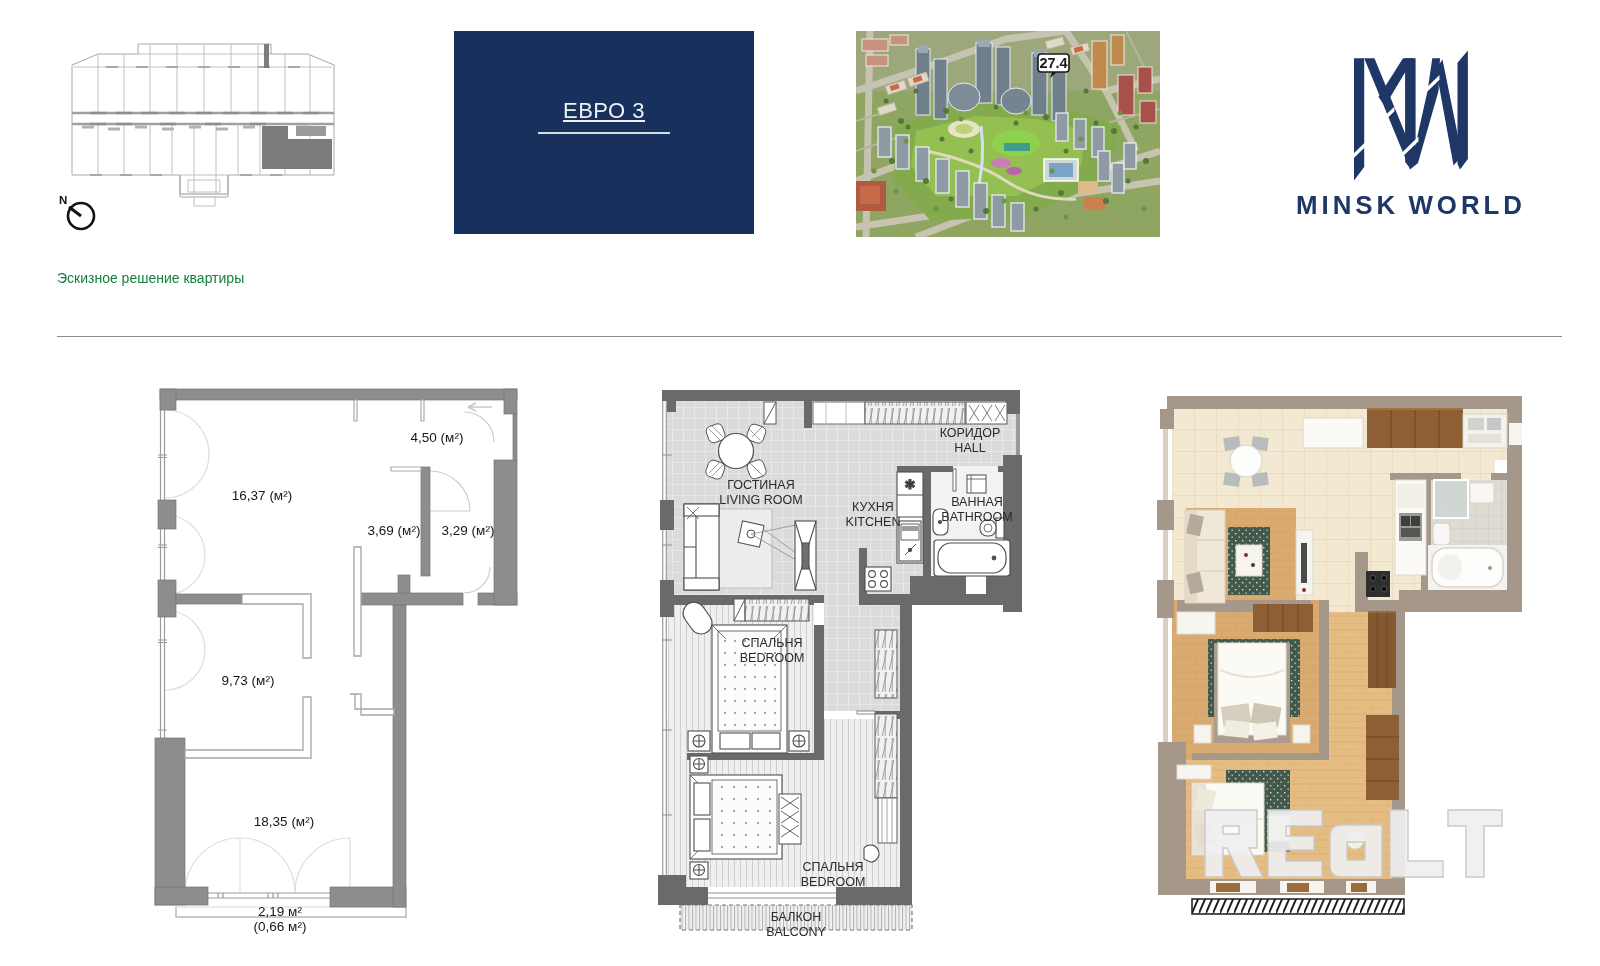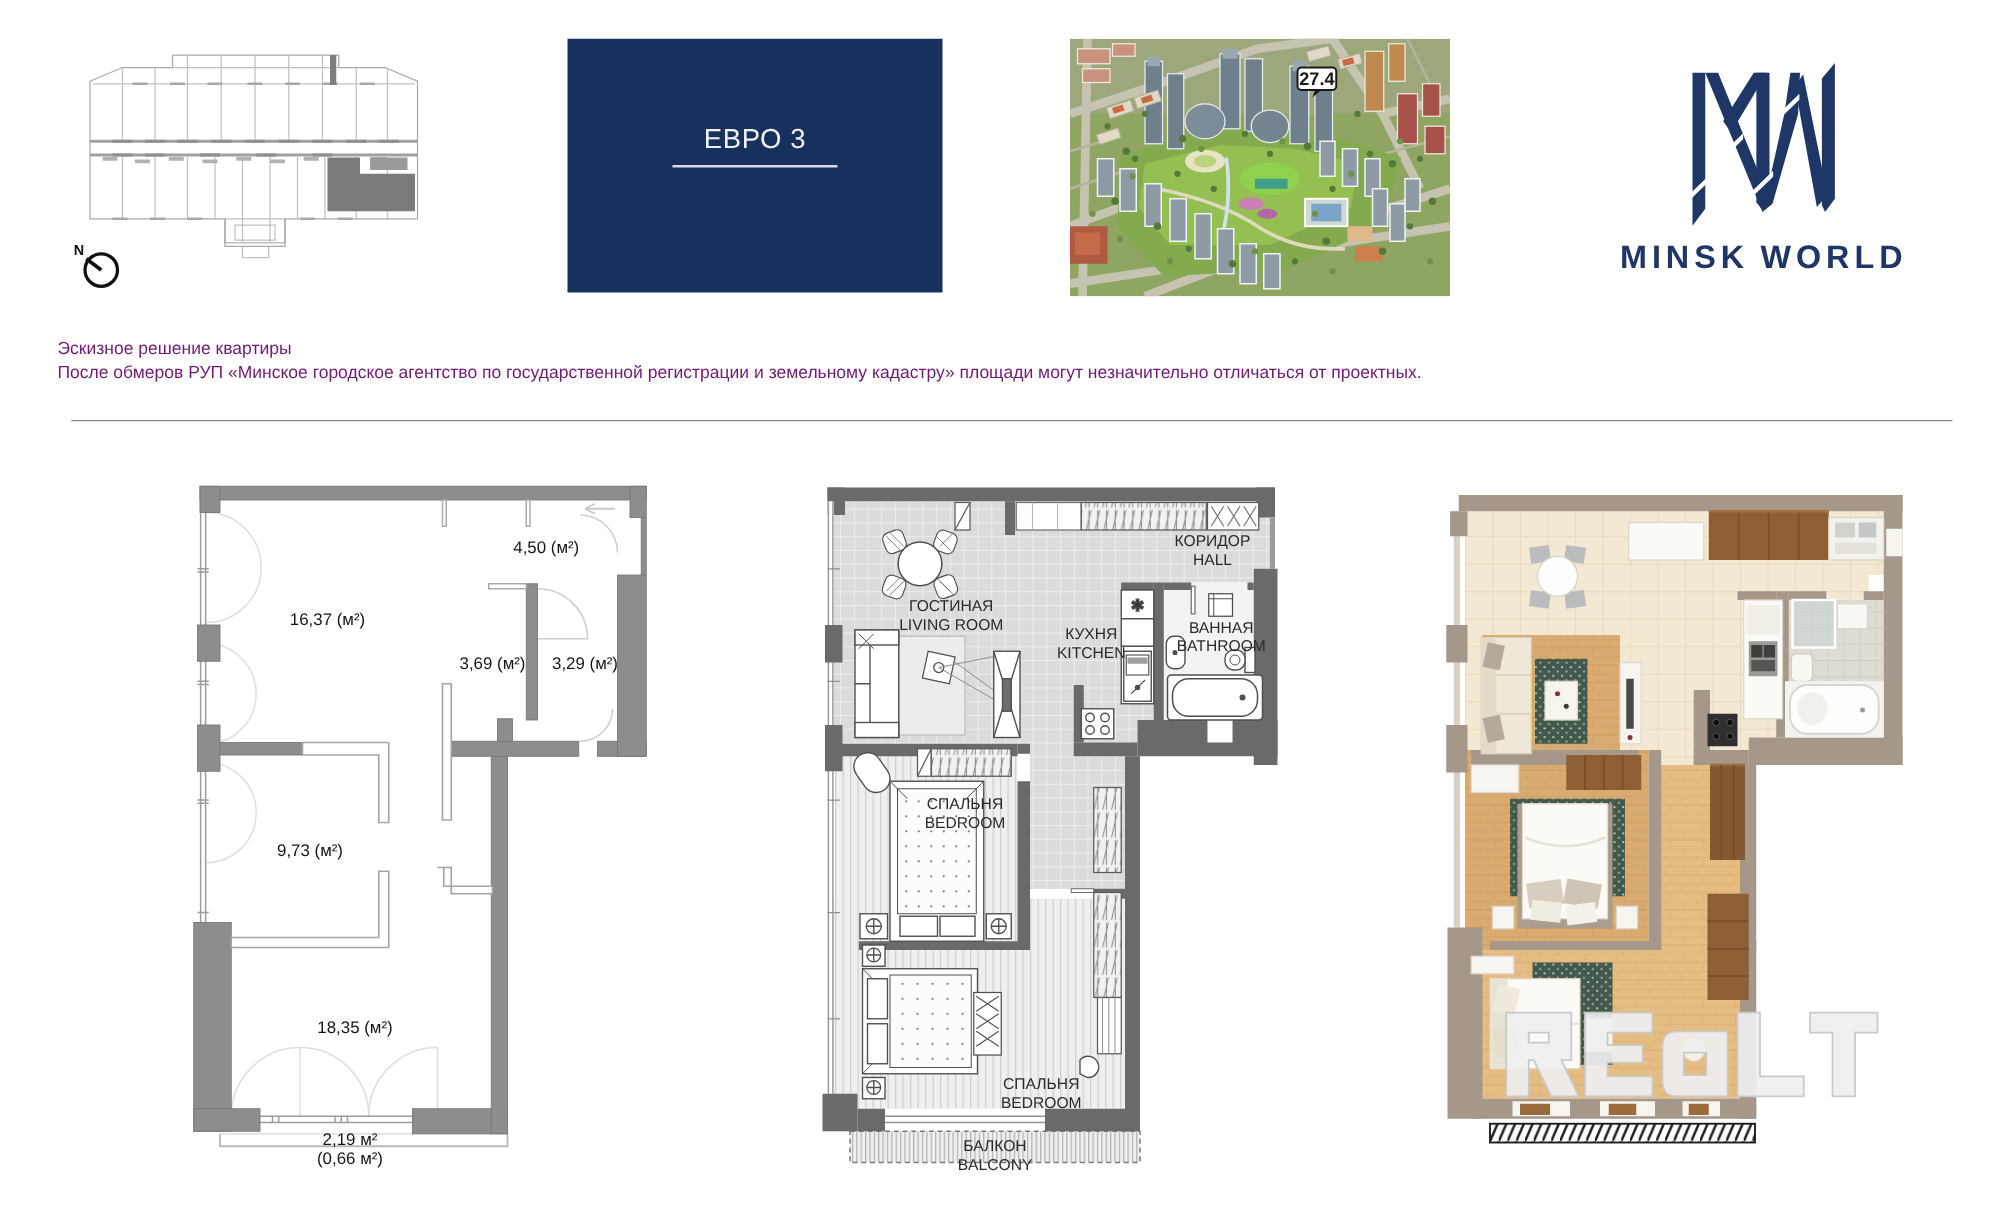"ЕВРО 3" div { text-decoration: none -> underline }
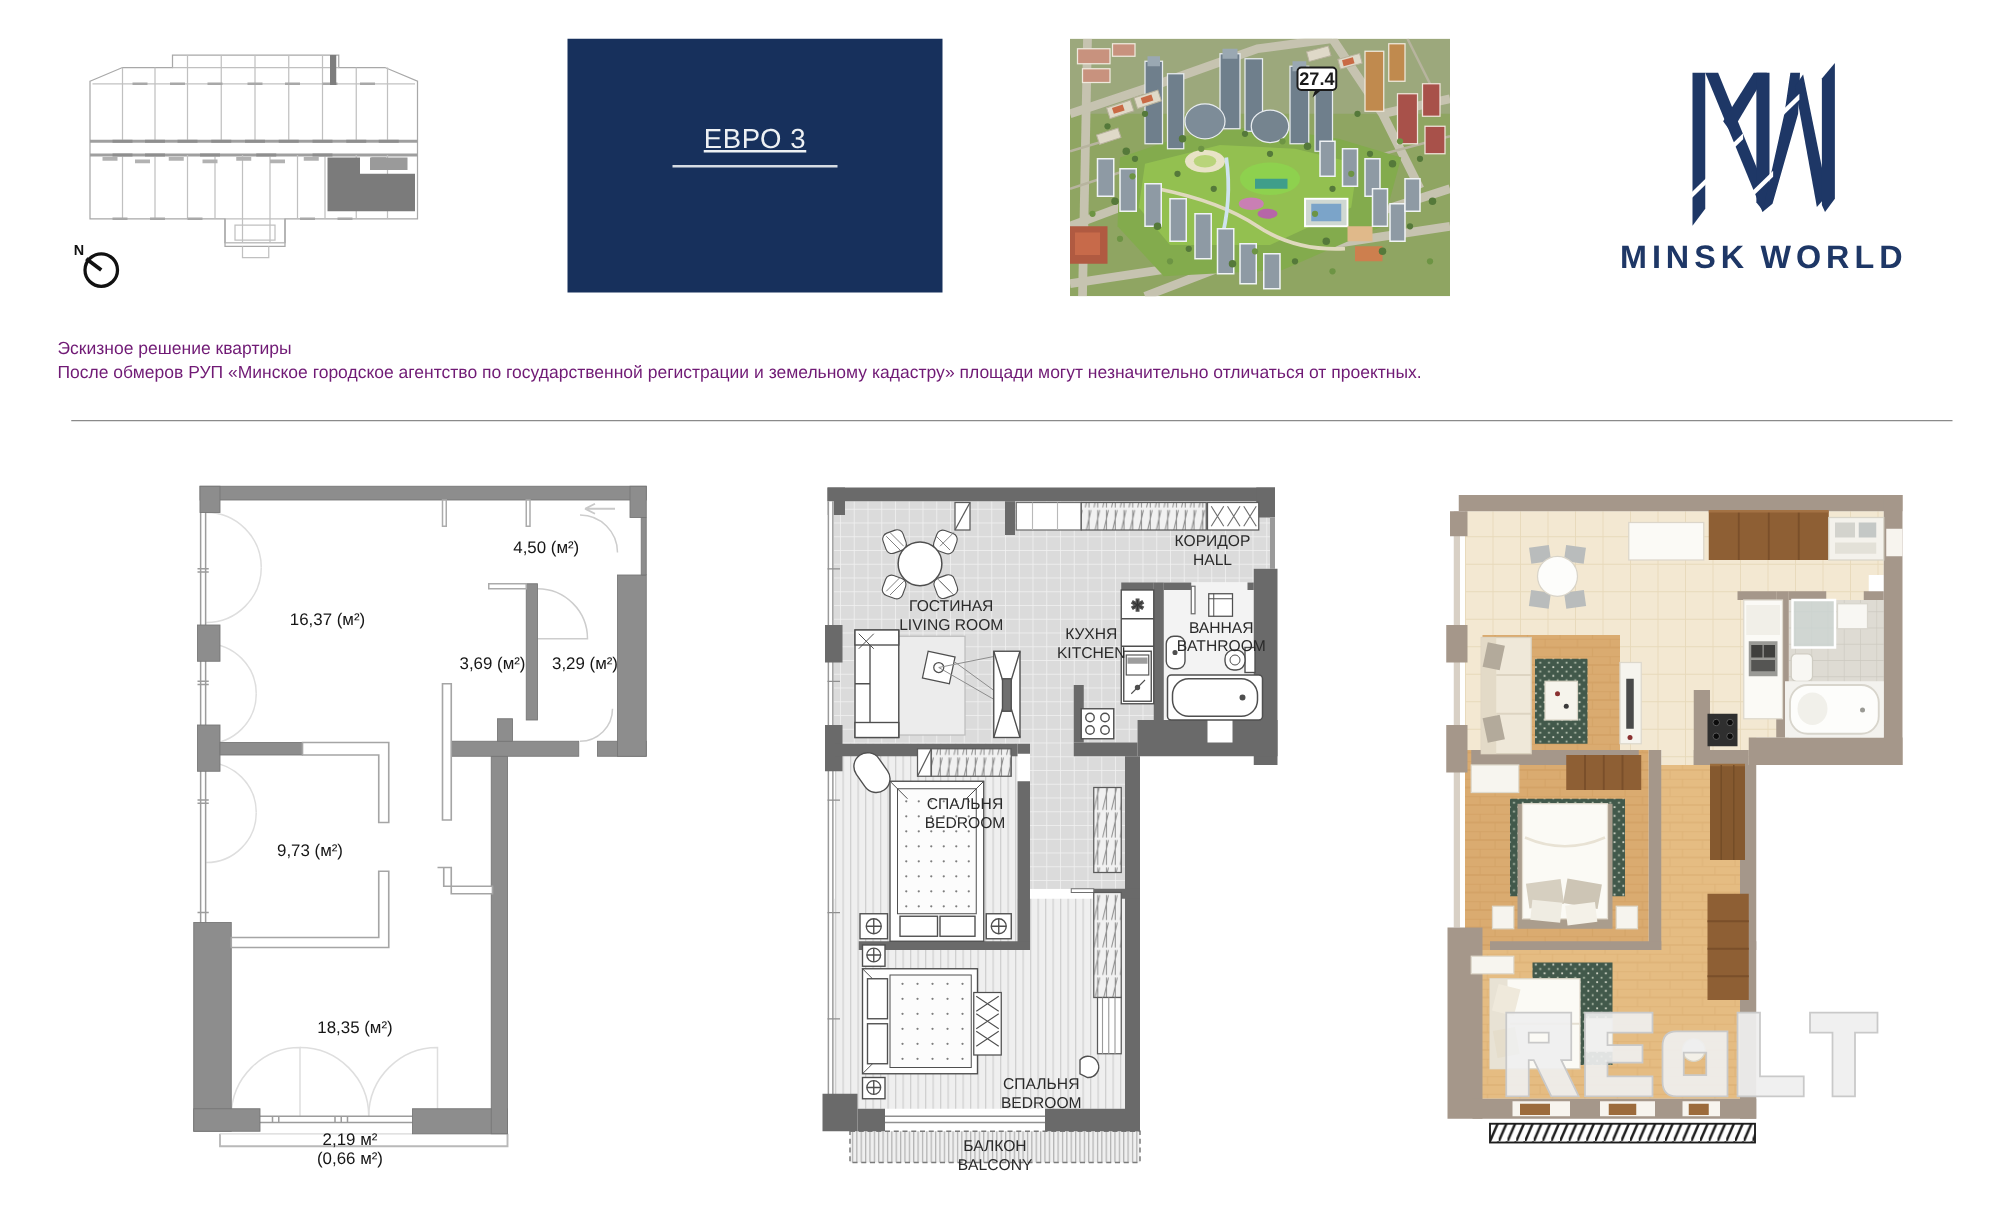"Эскизное решение квартиры" div.abs { color: #701a75 -> #15803d; left: 46px -> 57px }
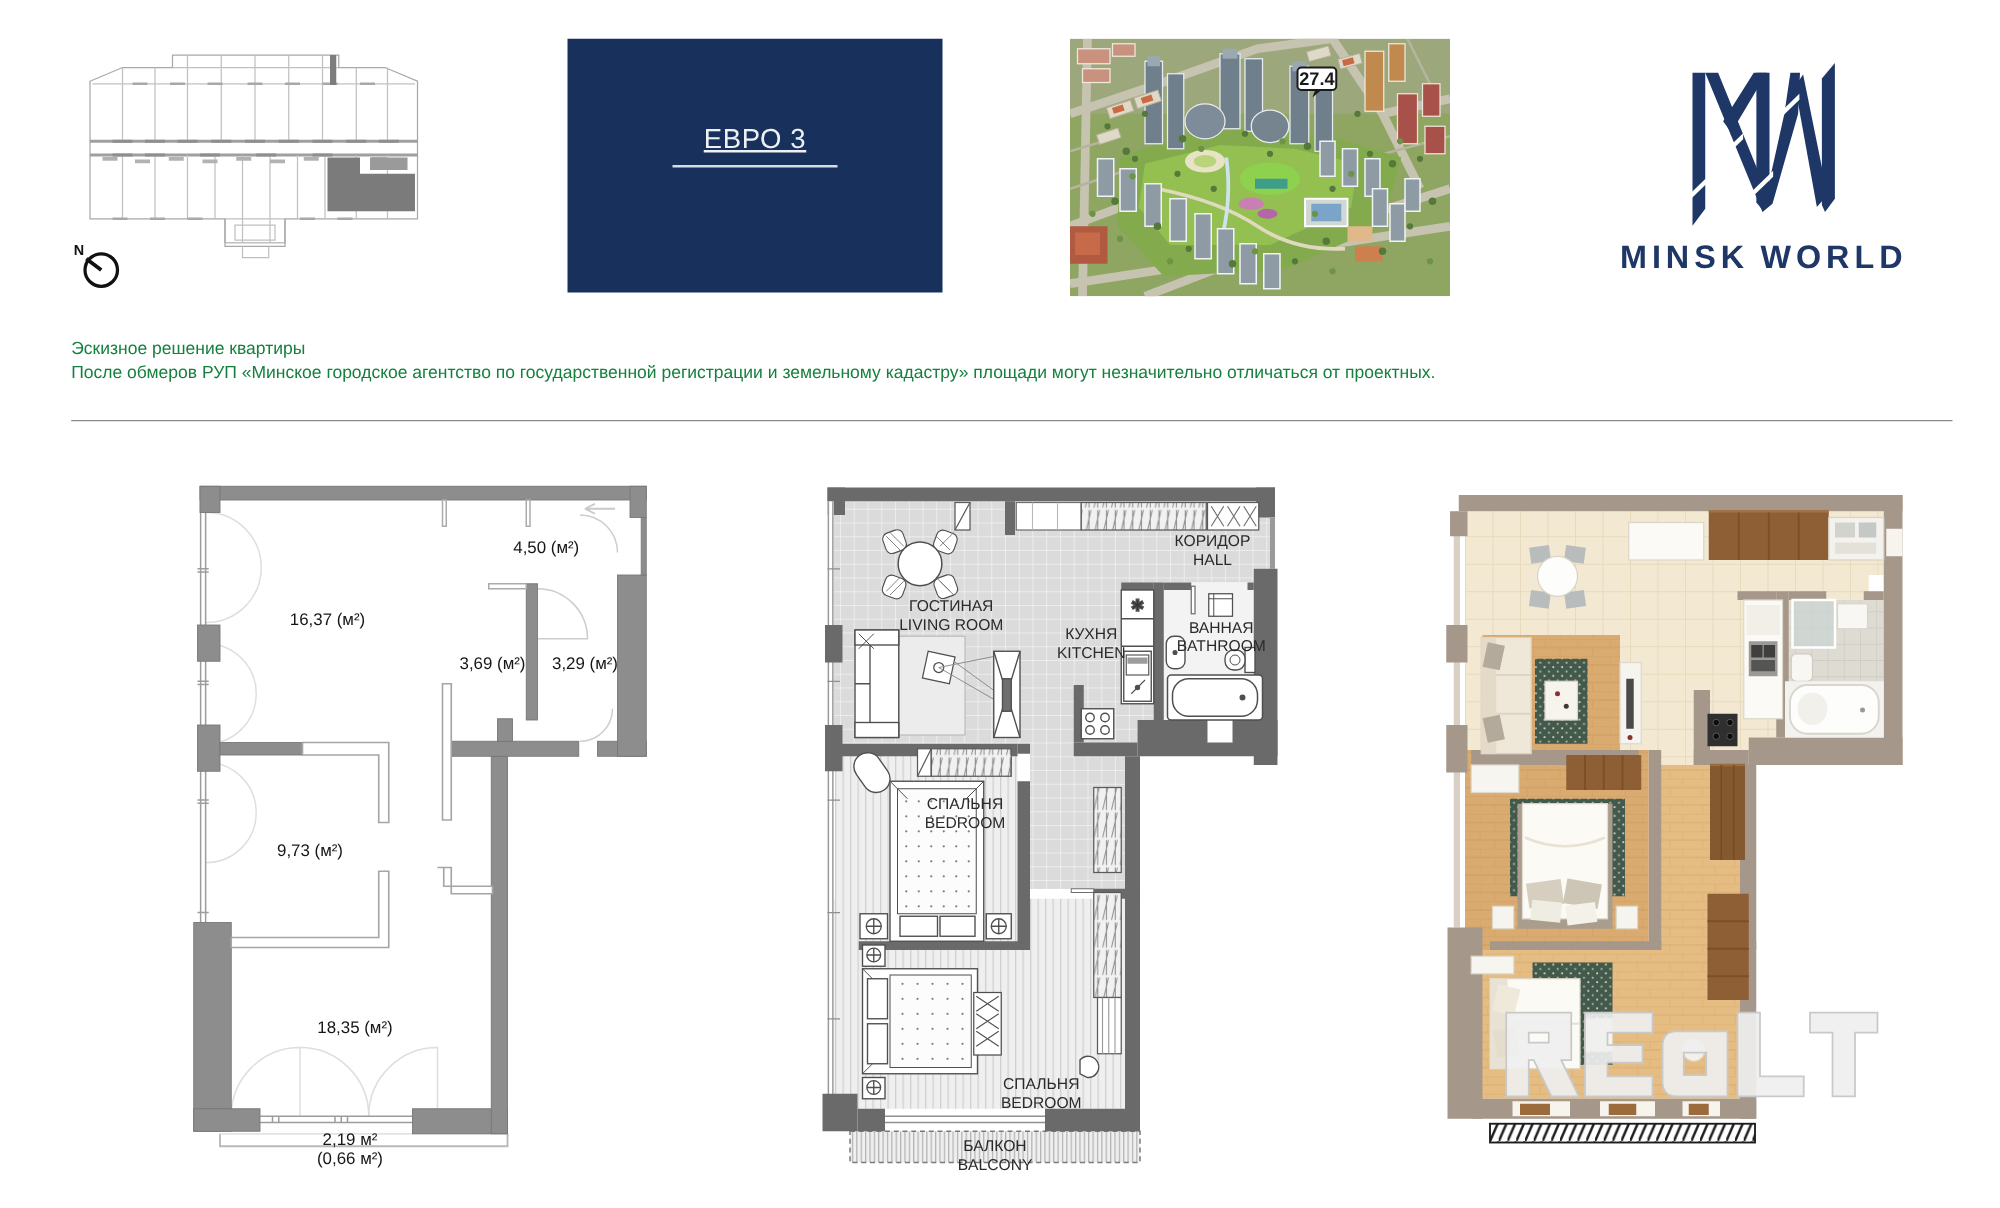"После обмеров РУП «Минское городское" div { html: <div>После обмеров РУП «Минское городское агентство по государственной регистрации и земельному кадастру» площади могут незначительно отличаться от проектных.</div> -> none }
